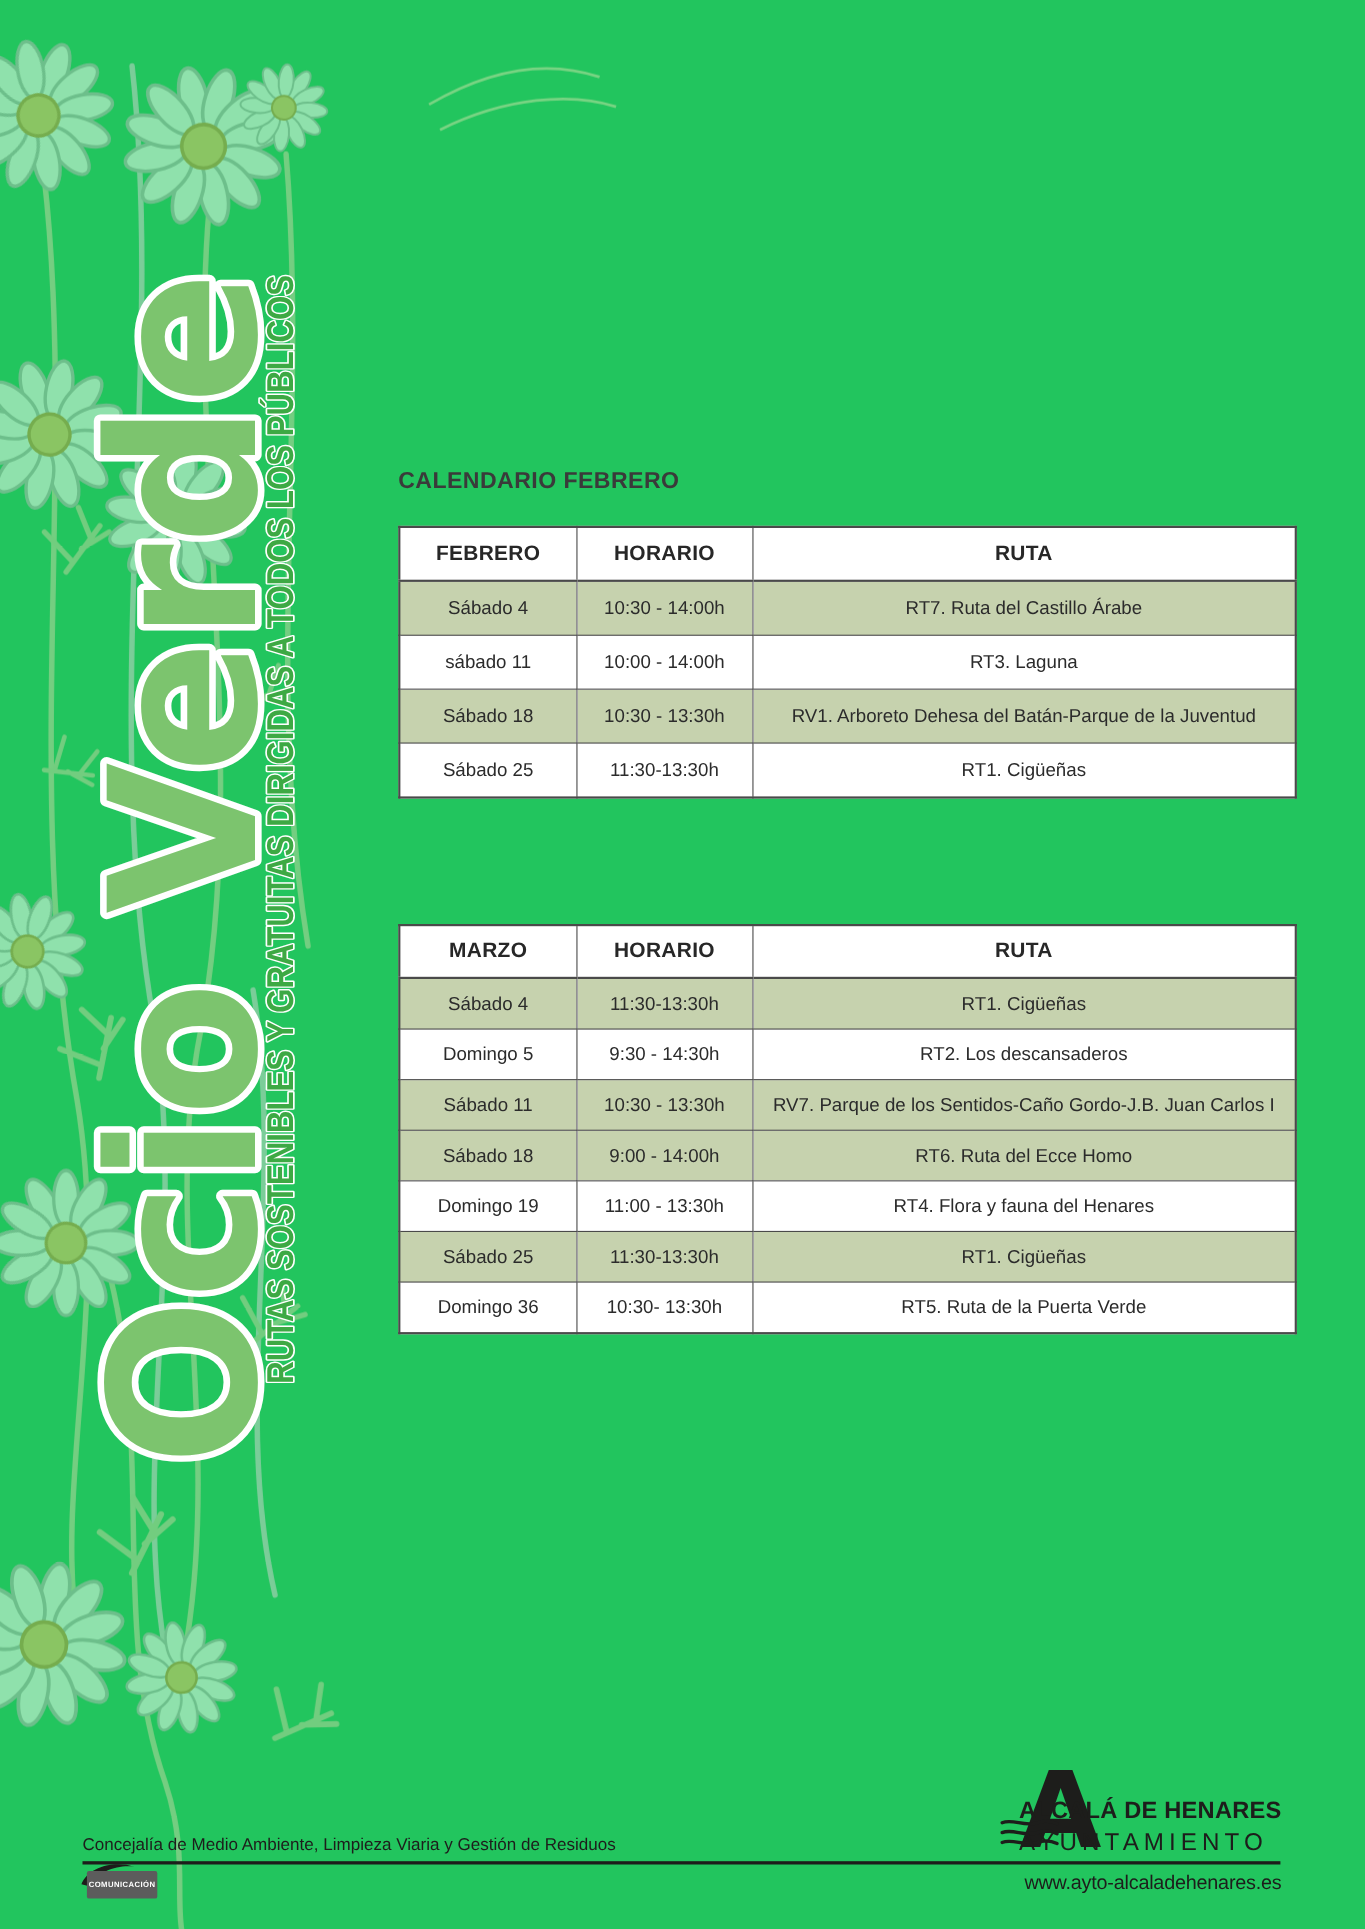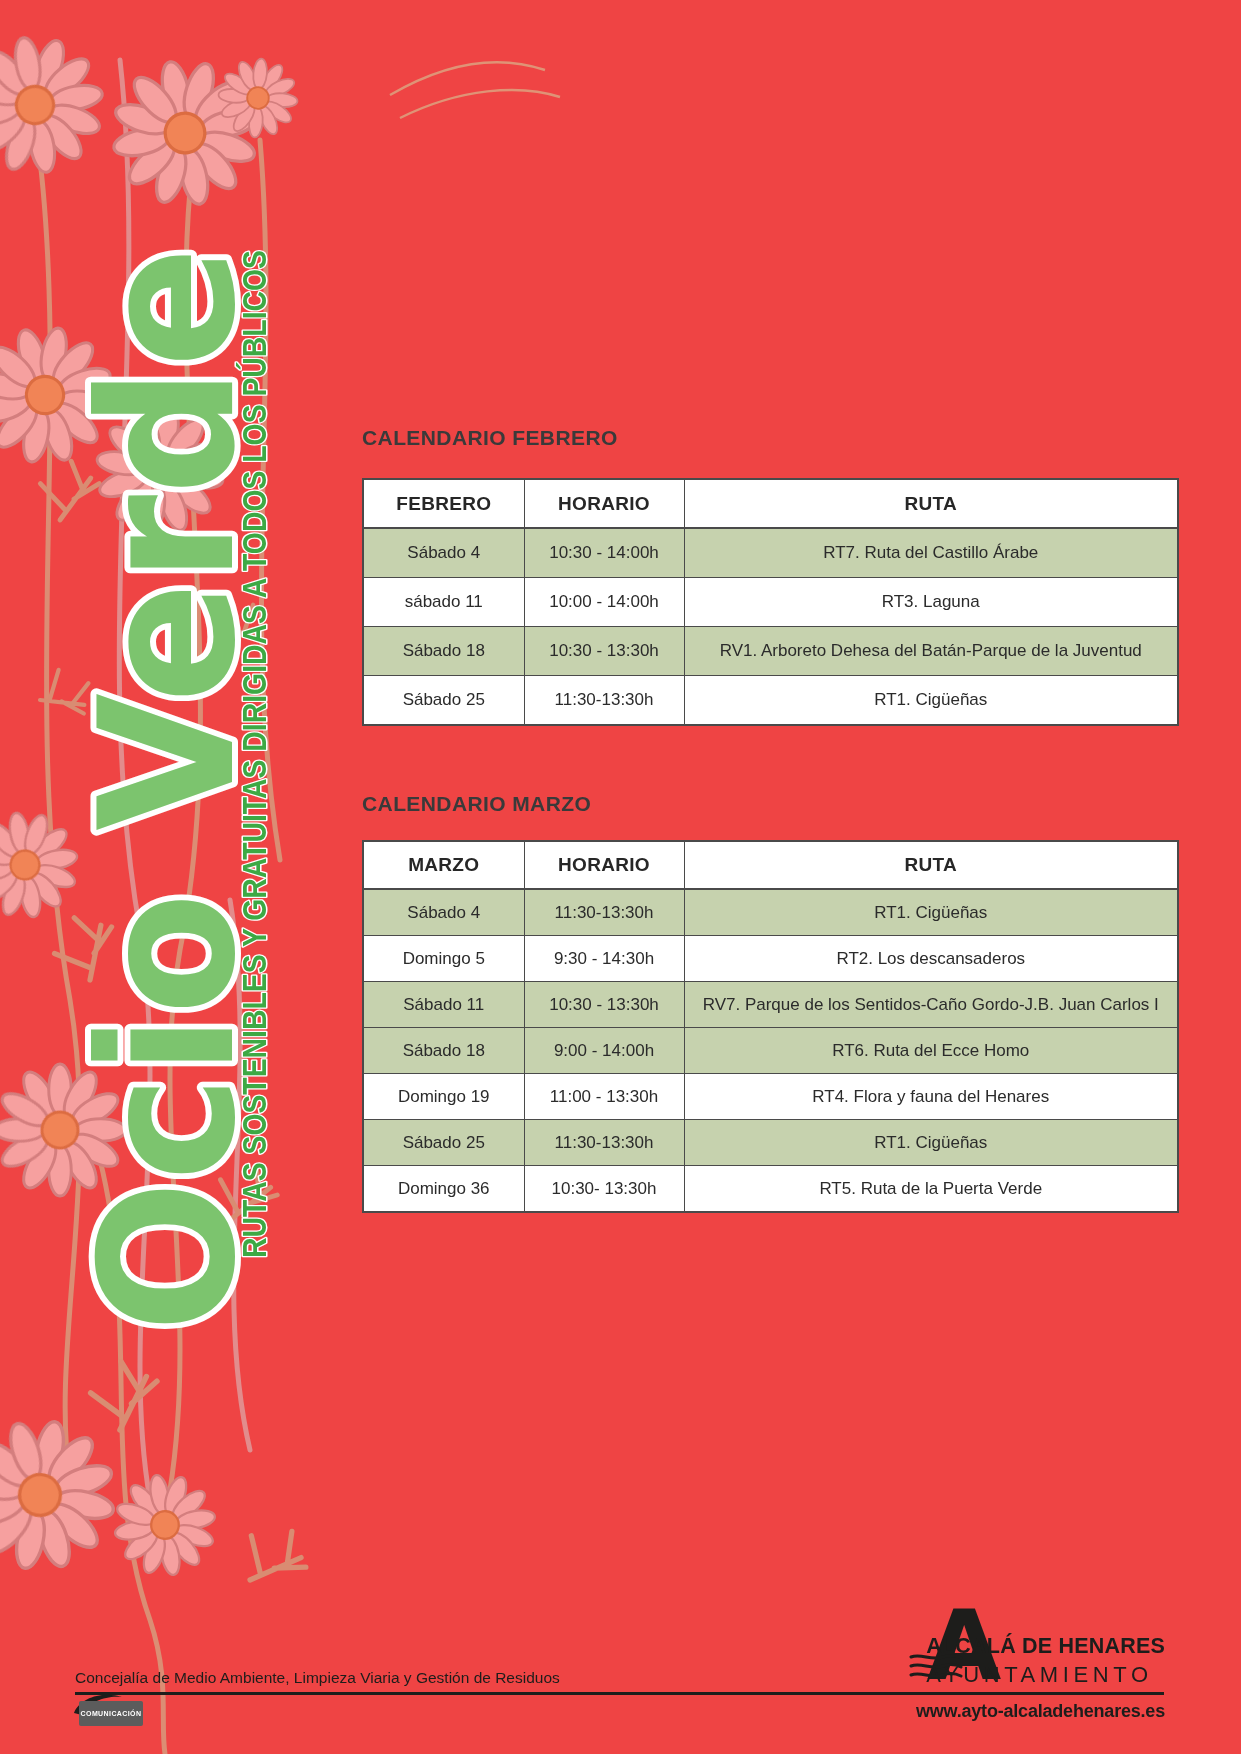"CALENDARIO FEBRERO" #poster { background: #ef4444 -> #22c55e }
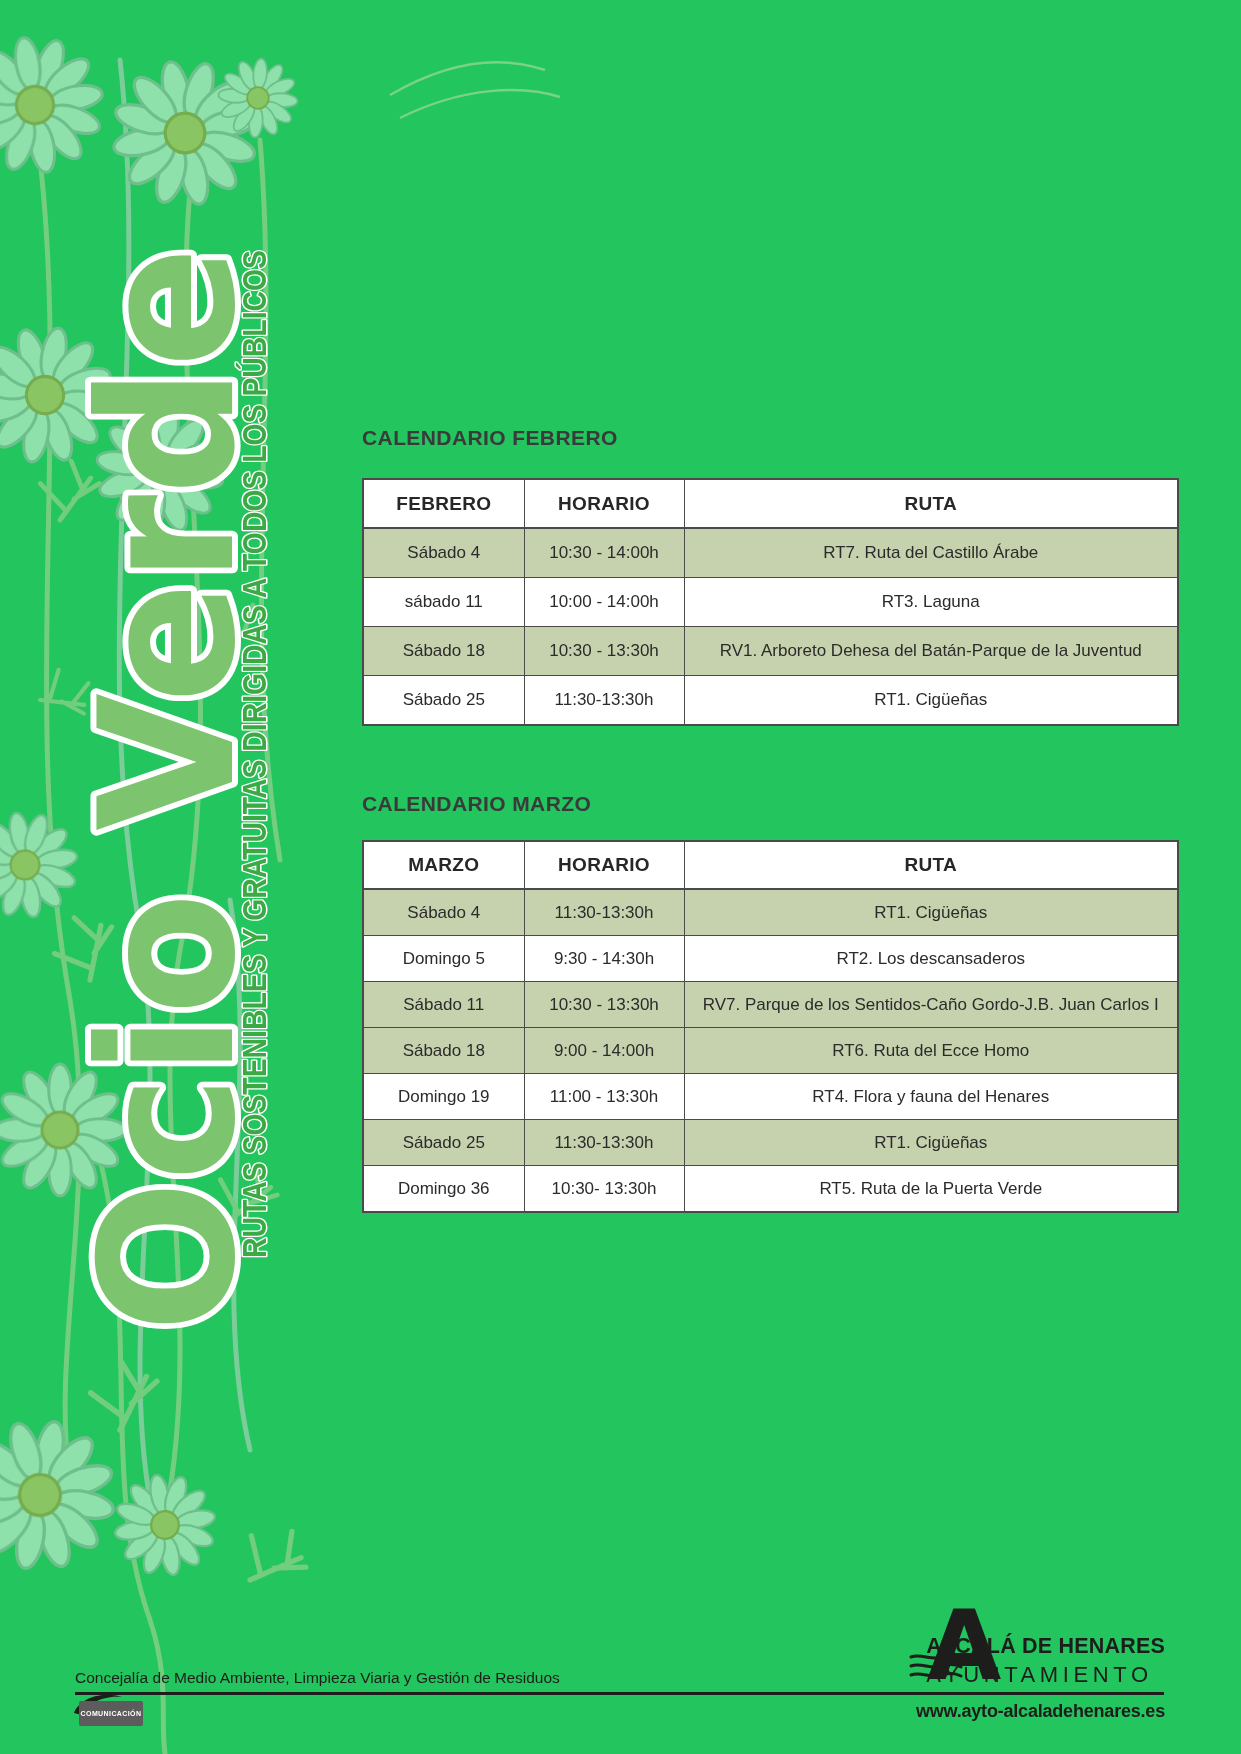"CALENDARIO MARZO" div.cal-heading { html: <div>CALENDARIO MARZO</div> -> none }
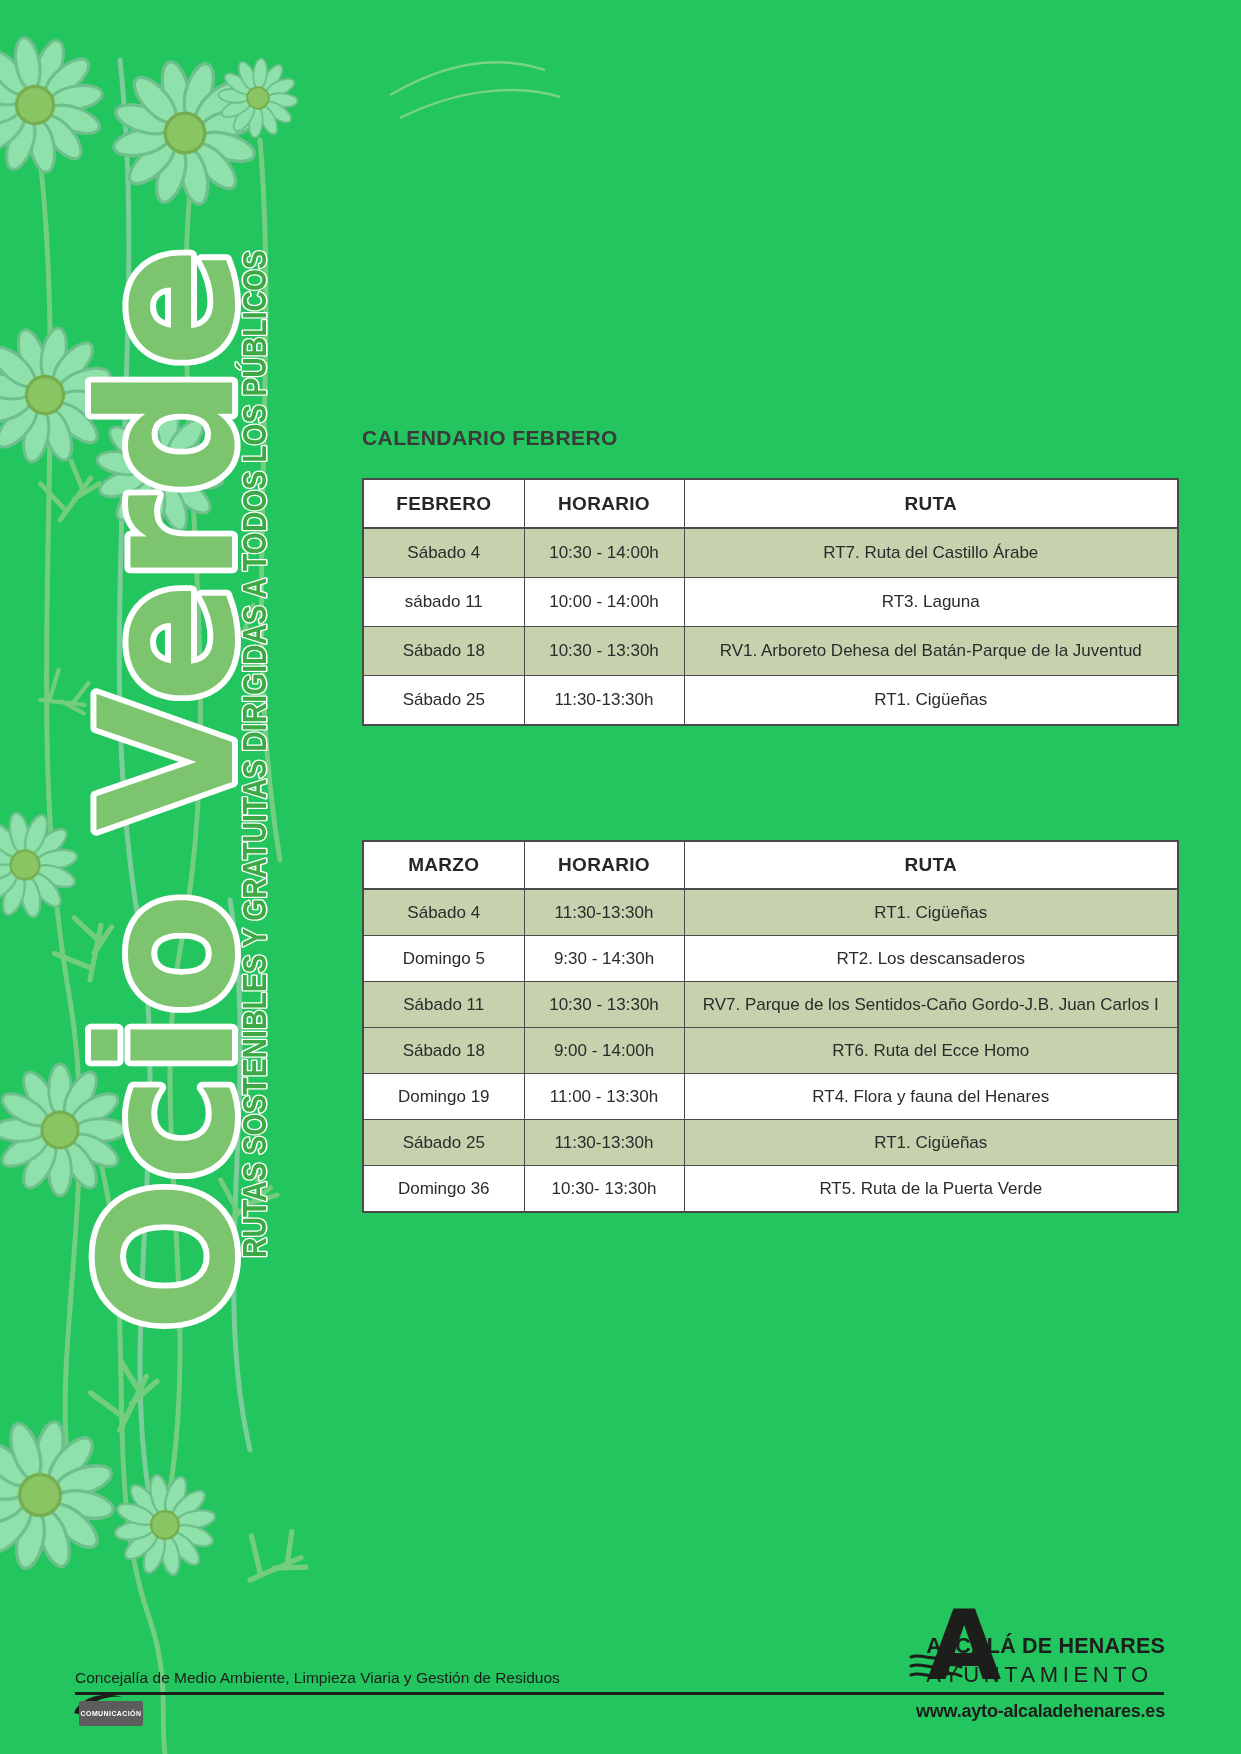"www.ayto-alcaladehenares.es" #ayto-web { font-weight: bold -> normal }
